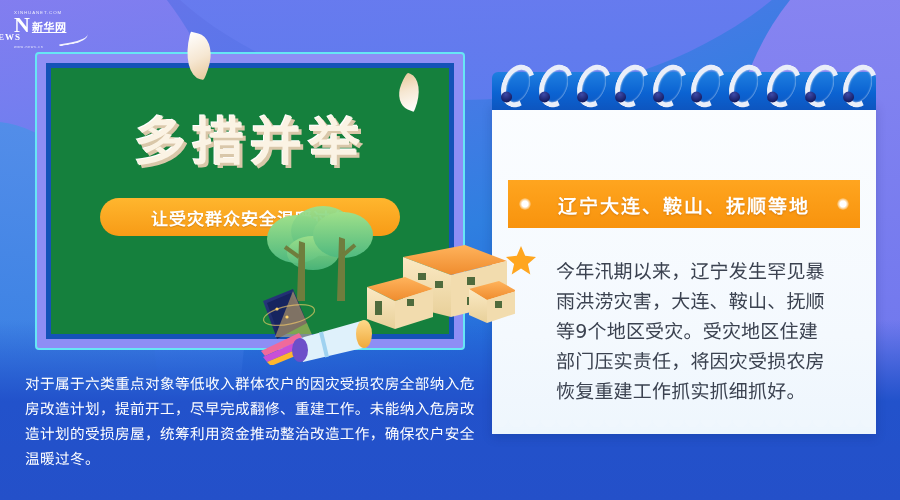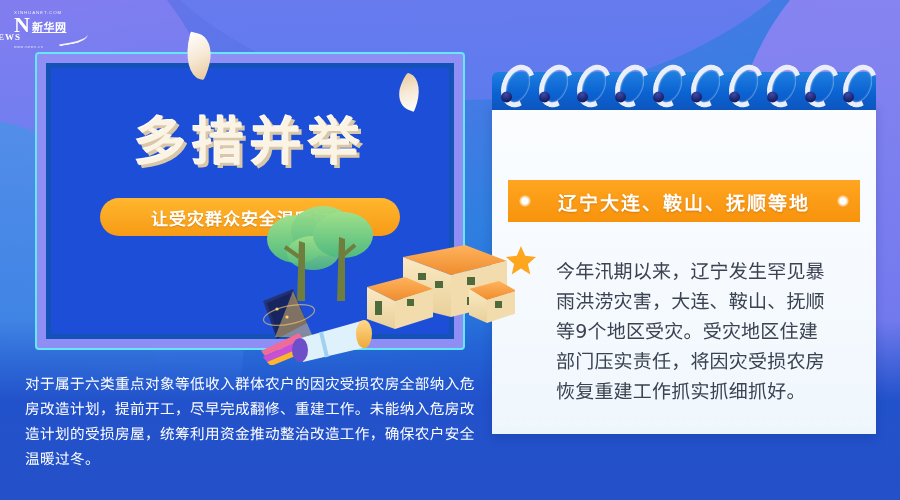"多措并举" .left-card-inner { background: #1d4ed8 -> #15803d }
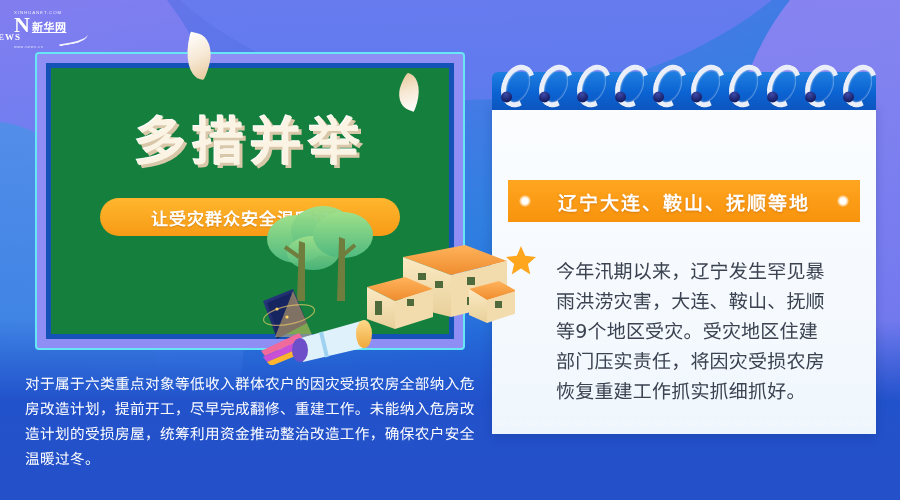"辽宁大连、鞍山、抚顺等地" .note-banner { height: 42px -> 48px }
